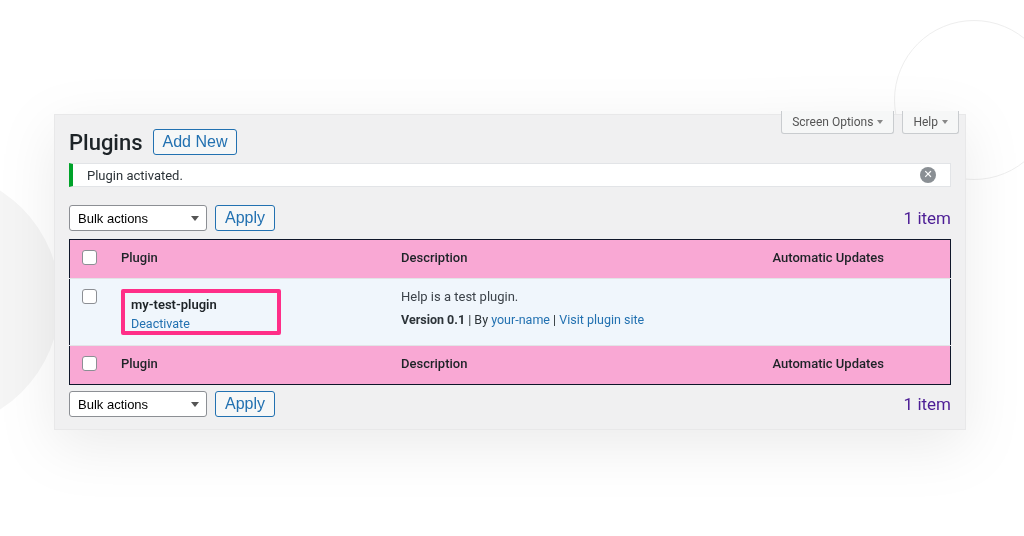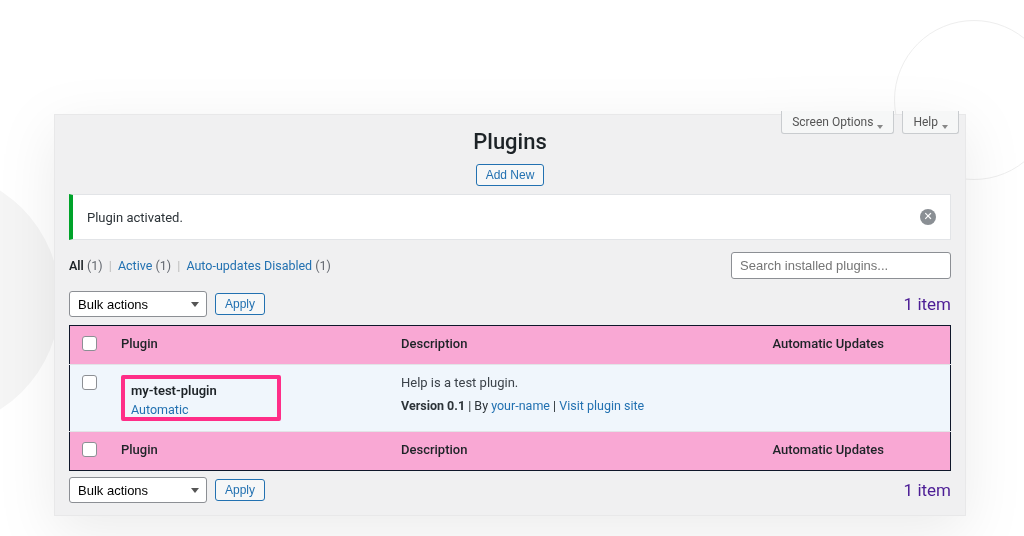"Screen Options" .top-btn { align-items: flex-end -> center }
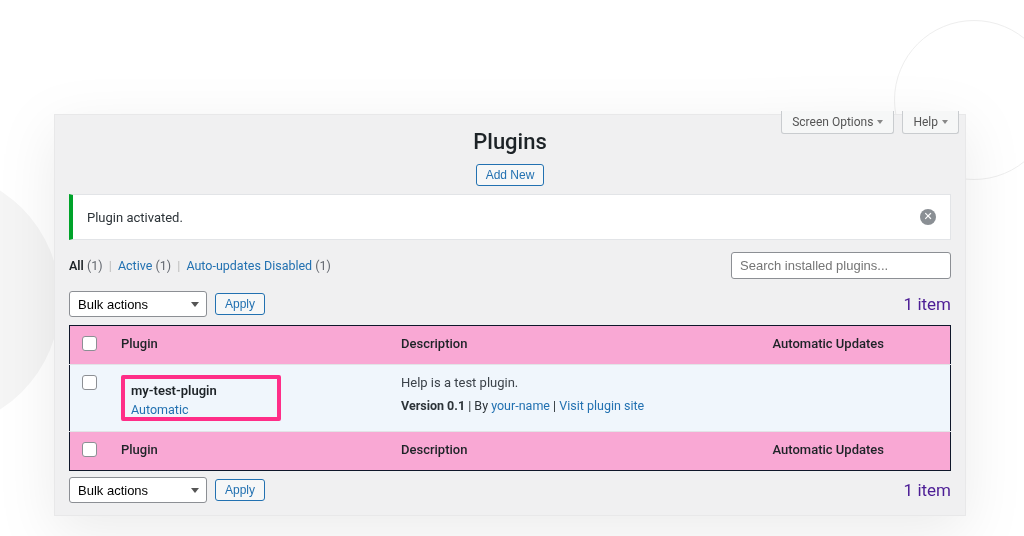"Plugins" .header-row { flex-direction: column -> none }
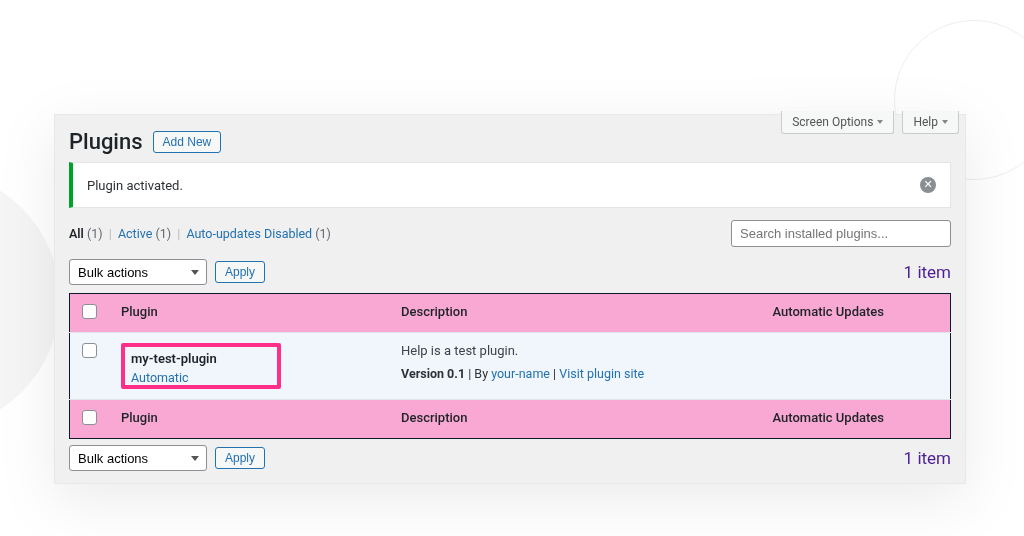"Add New" .btn-secondary { font-size: 12px -> 16px }
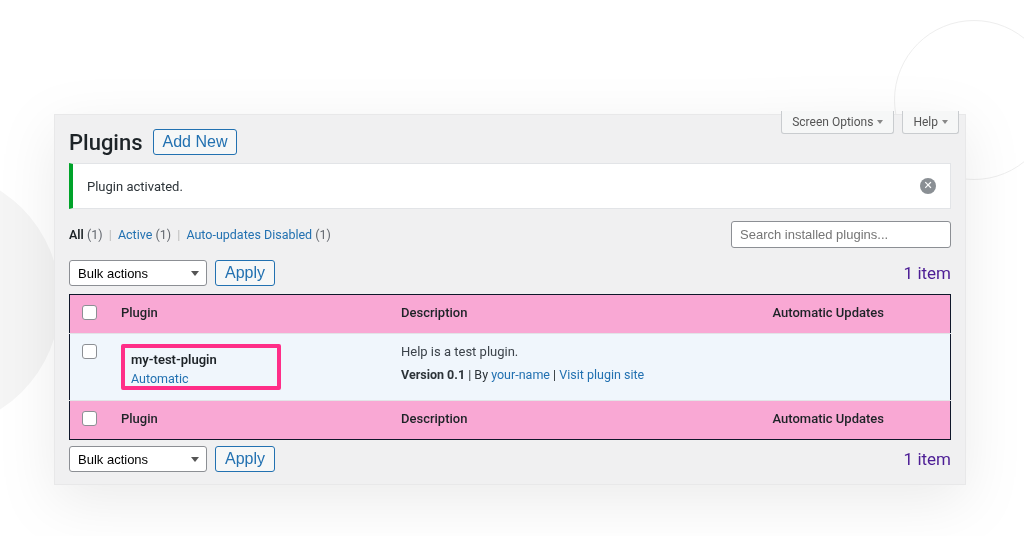"Plugin activated." .notice { padding: 14px 14px -> 3px 14px }
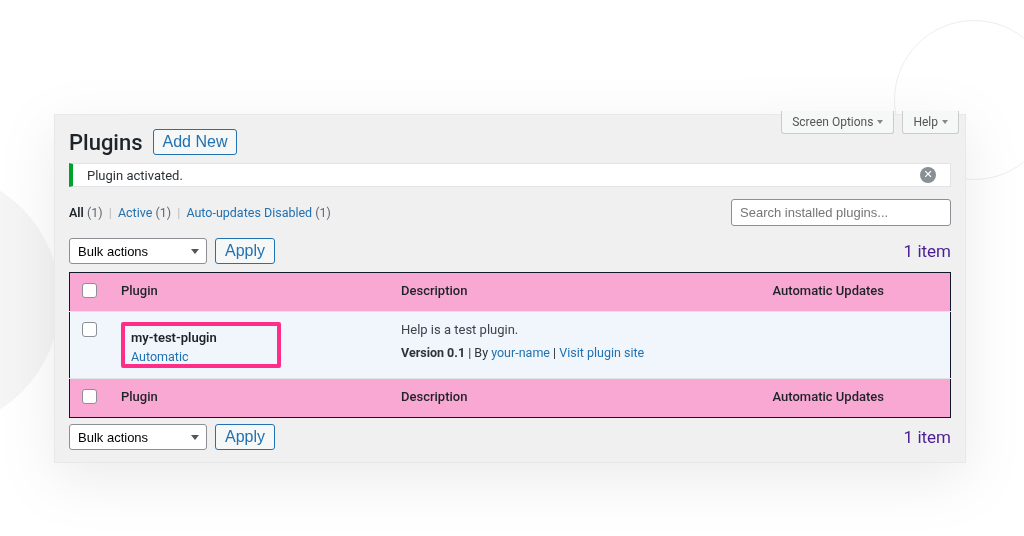"All (1) | Active (1)" div.subsub-row { html: <div> <div> <span><span>All</span></span> <span>(1)</span> <span>|</span> <span>Active</span> <span>(1)</span> <span>|</span> <span>Auto-updates Disabled</span> <span>(1)</span> </div> <input> </div> -> none }
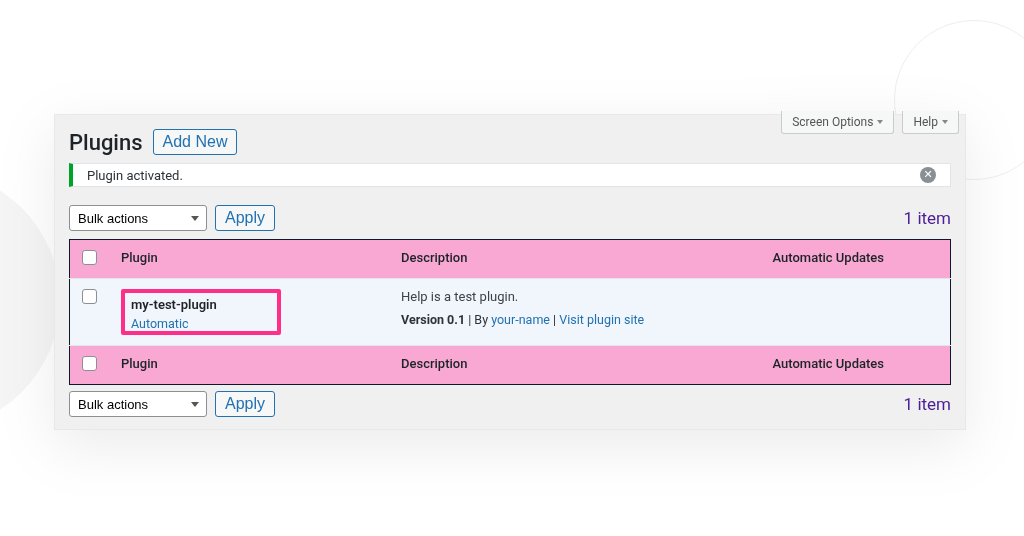"Automatic" span.link { text: Automatic -> Deactivate }
